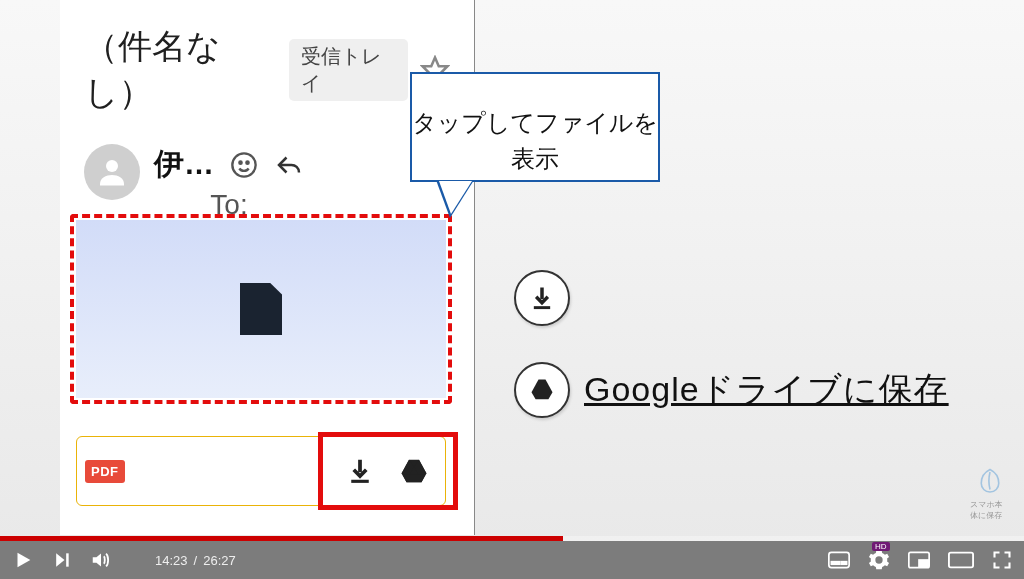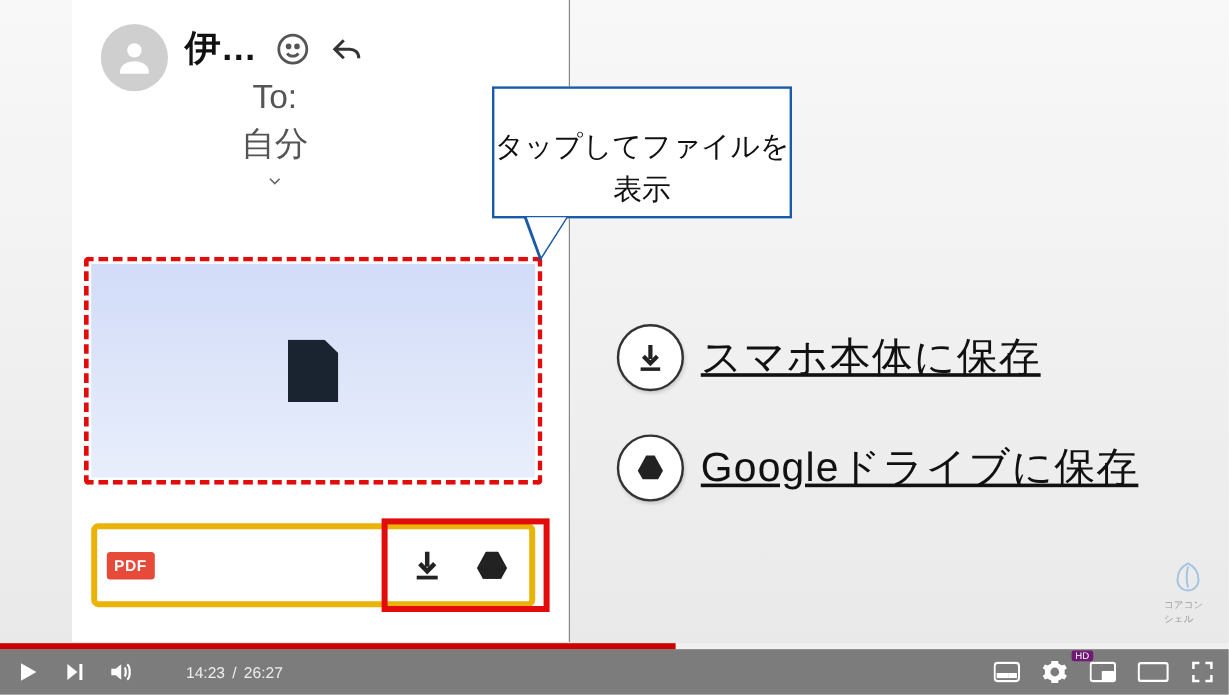"（件名なし）" div.subject-row { html: none -> <div> <span>（件名なし）</span> <span>受信トレイ</span> <span> <svg> <polygon></polygon> </svg> </span> </div> }
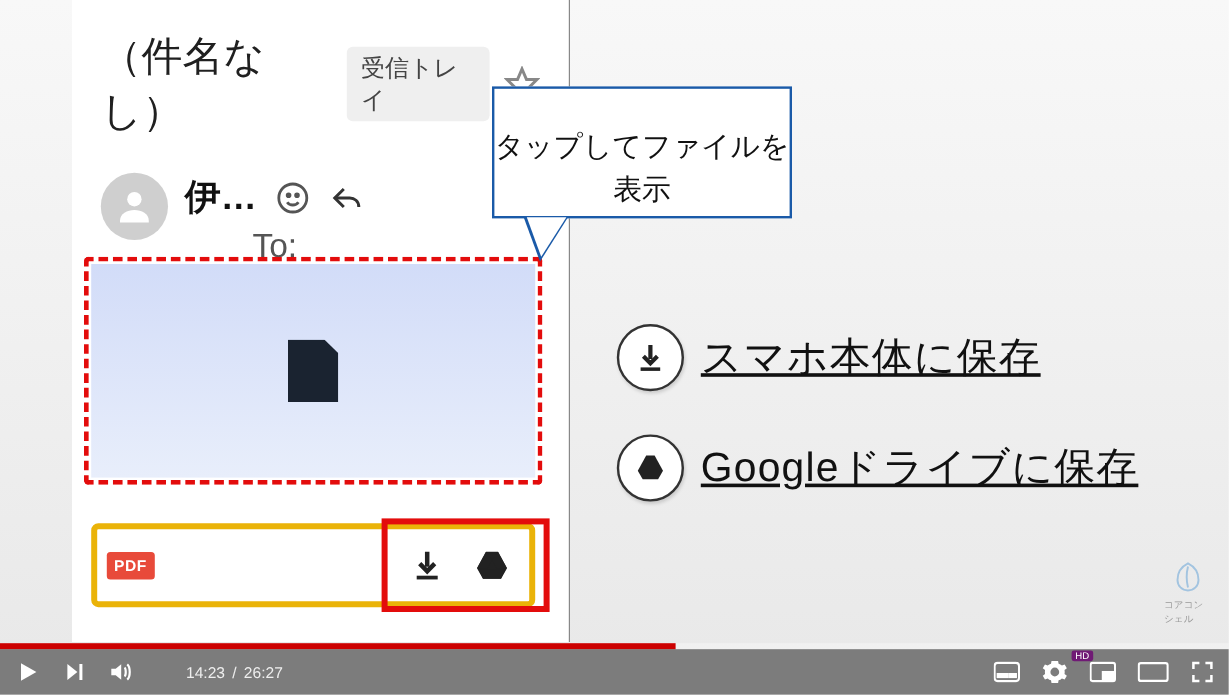"スマホ本体に保存" span.legend-label { html: <span>スマホ本体に保存</span> -> none }
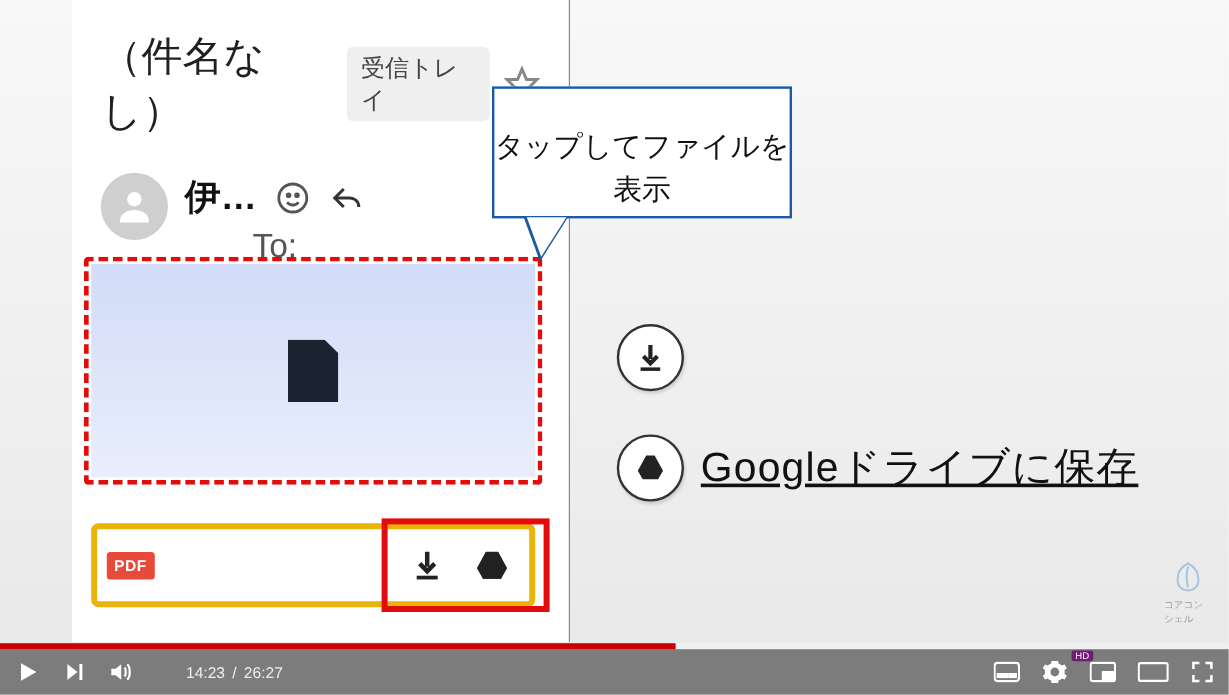"PDF" .chip-row { border: 5px solid #eab308 -> 1px solid #eab308 }
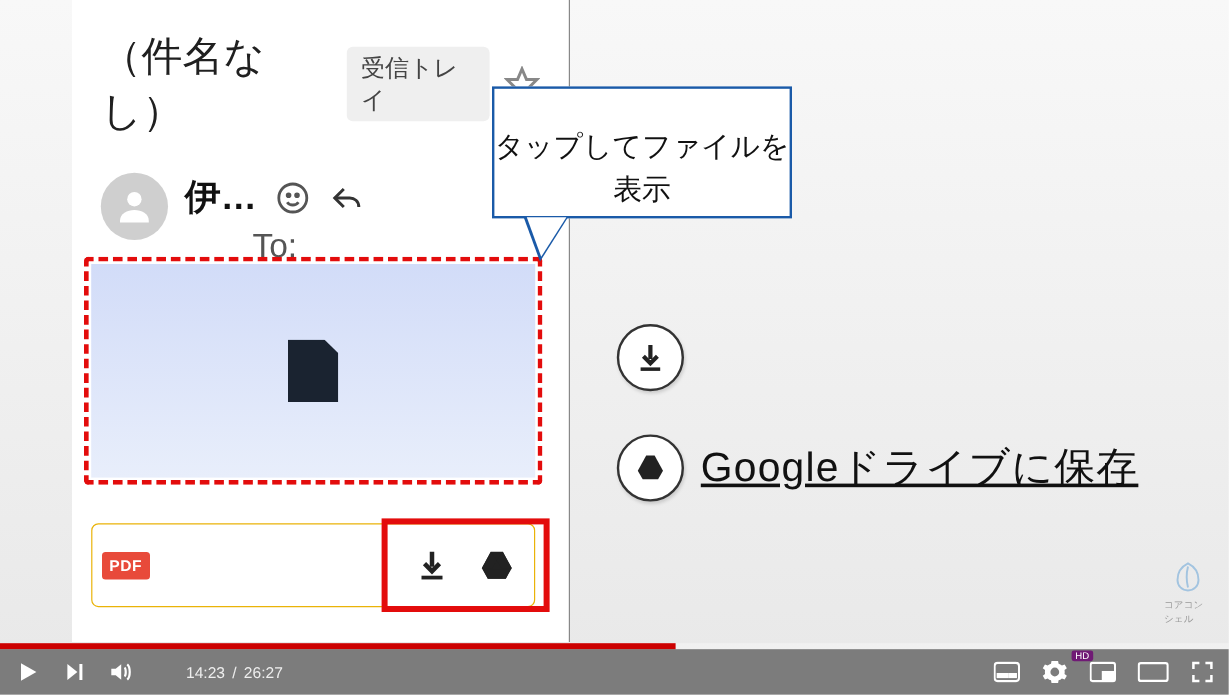"コアコンシェル" span.watermark-text { text: コアコンシェル -> スマホ本体に保存 }
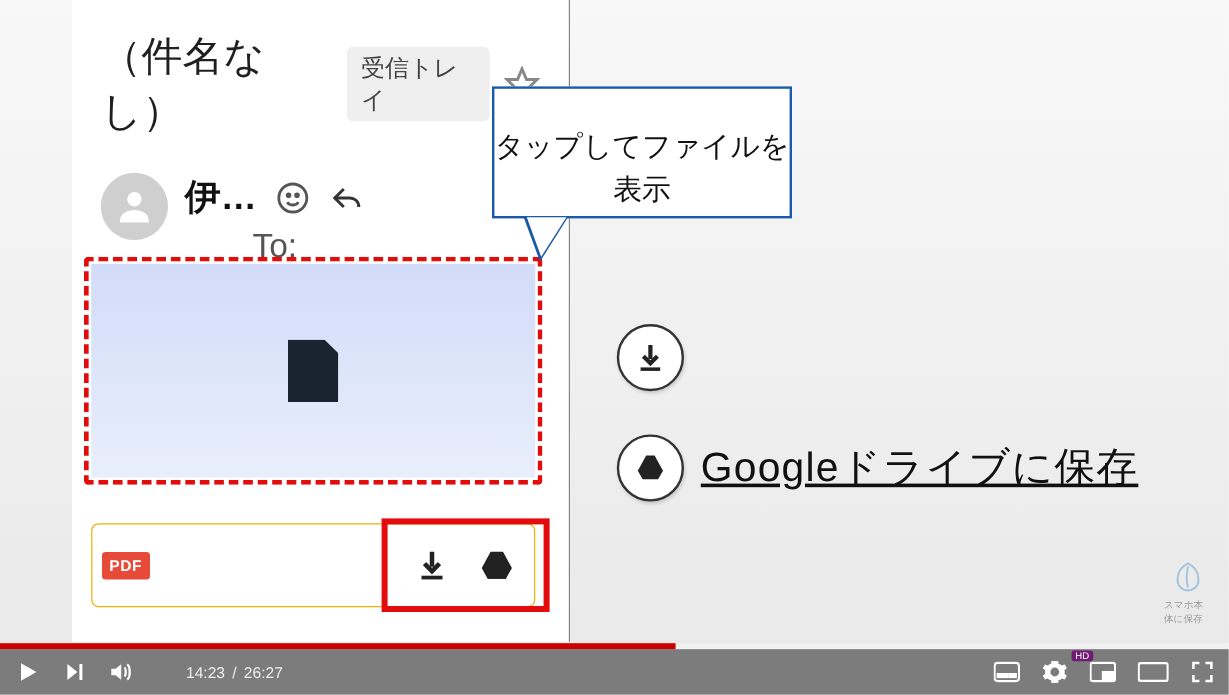"HD" .hd-pill { left: 25px -> 4px }
